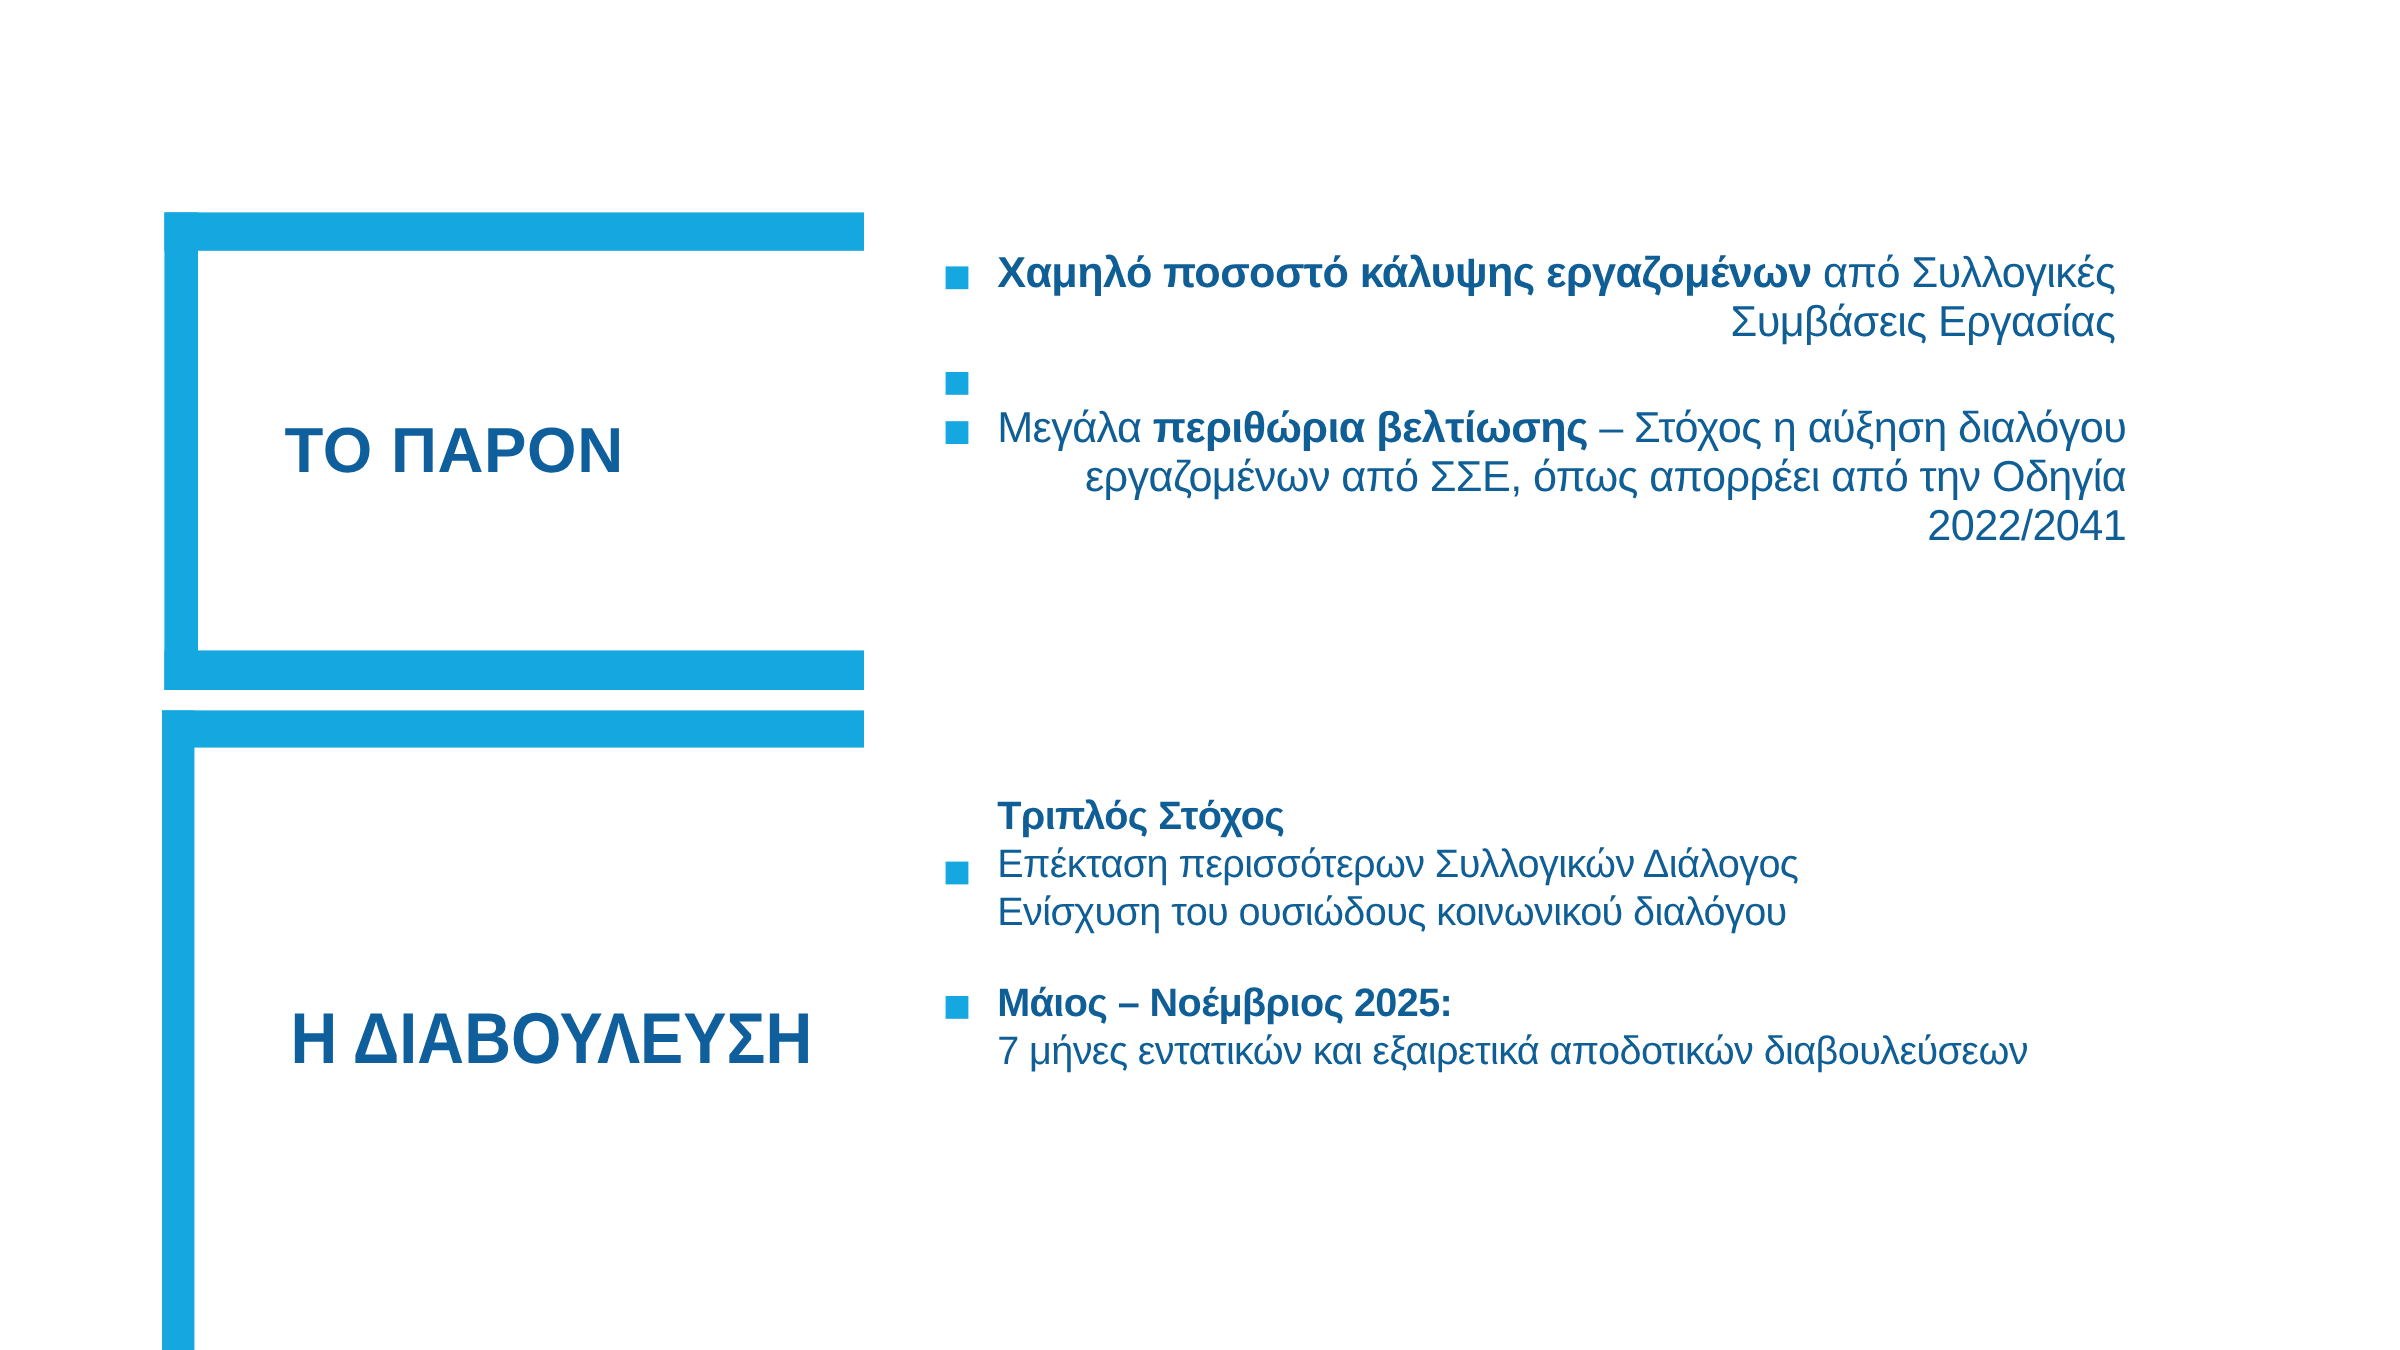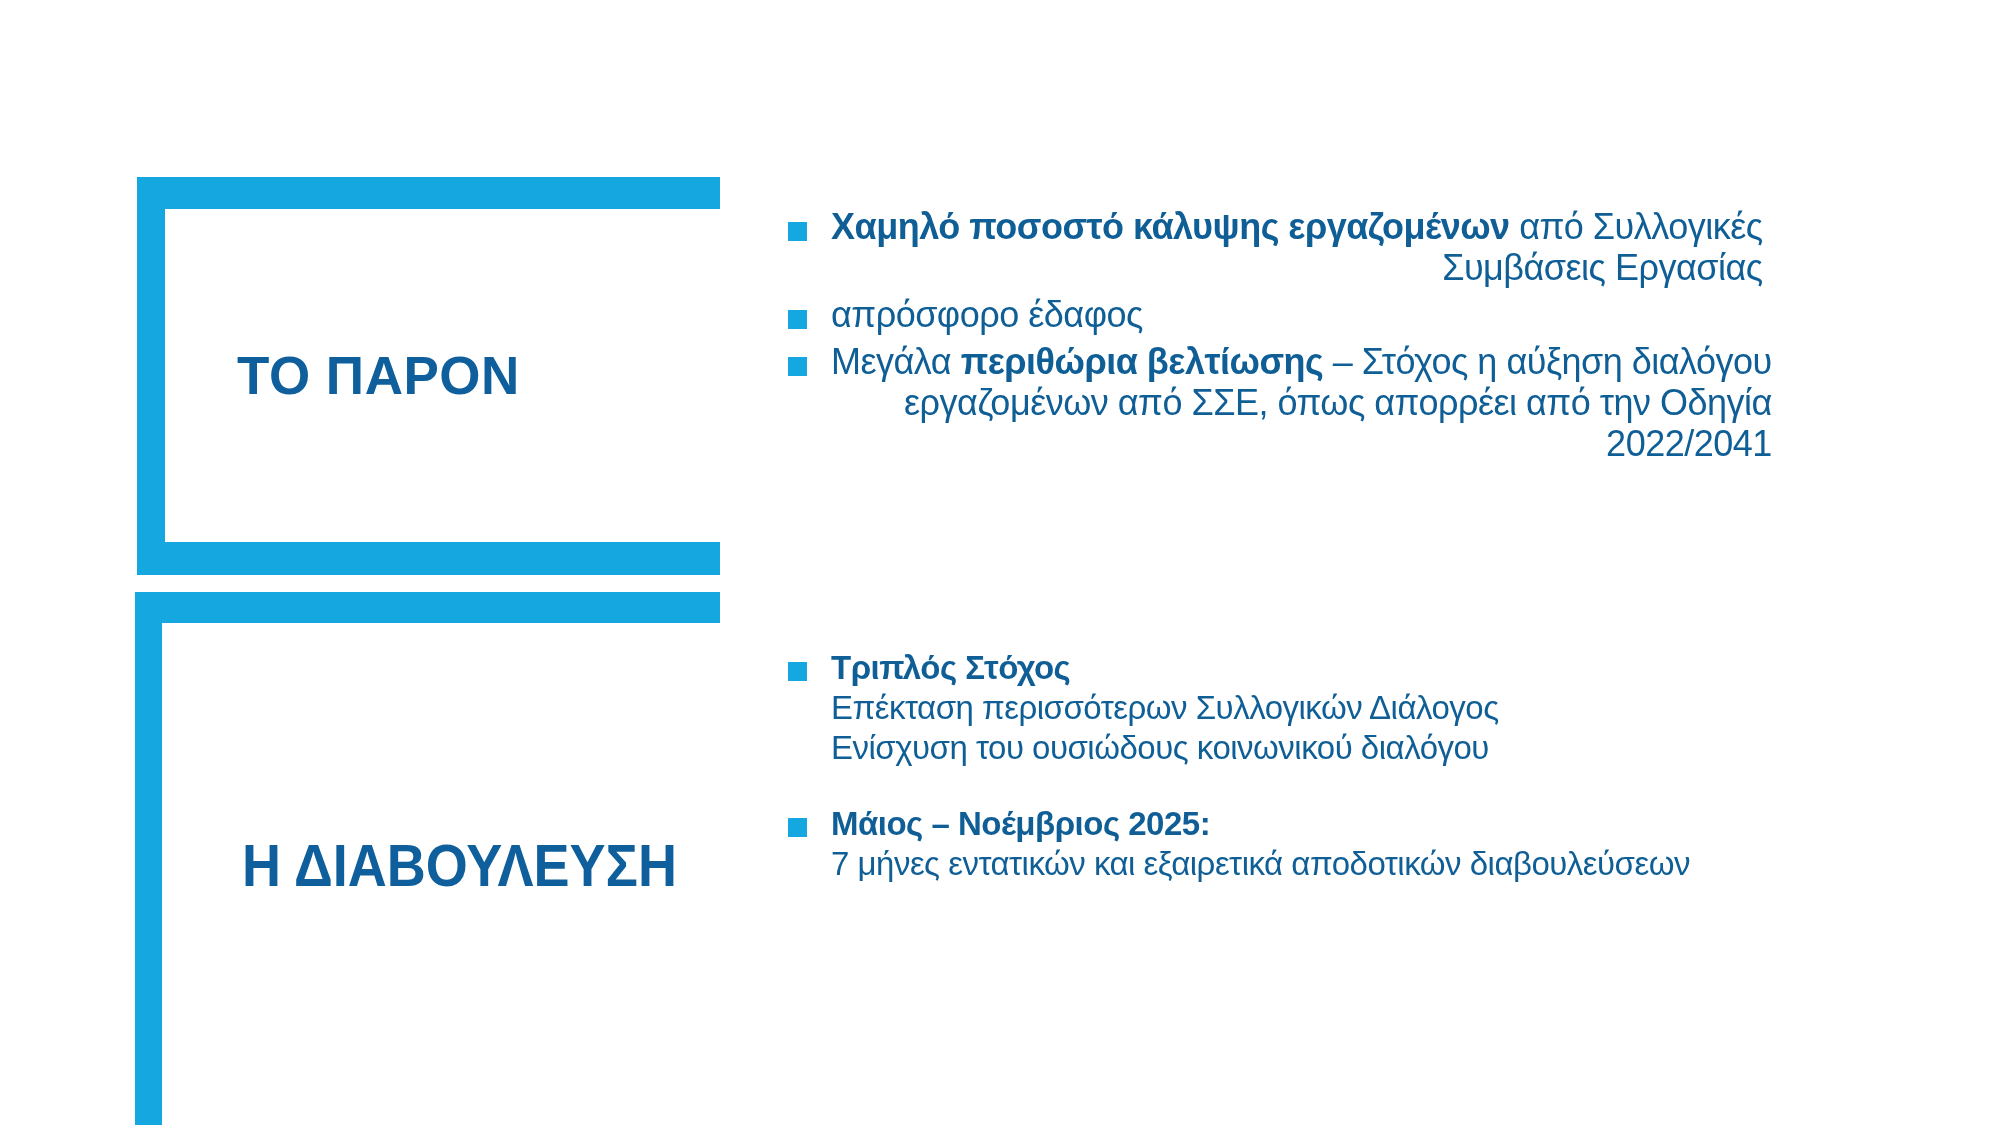"απρόσφορο έδαφος" div.ln { html: <div> <span>απρόσφορο έδαφος</span> </div> -> none }
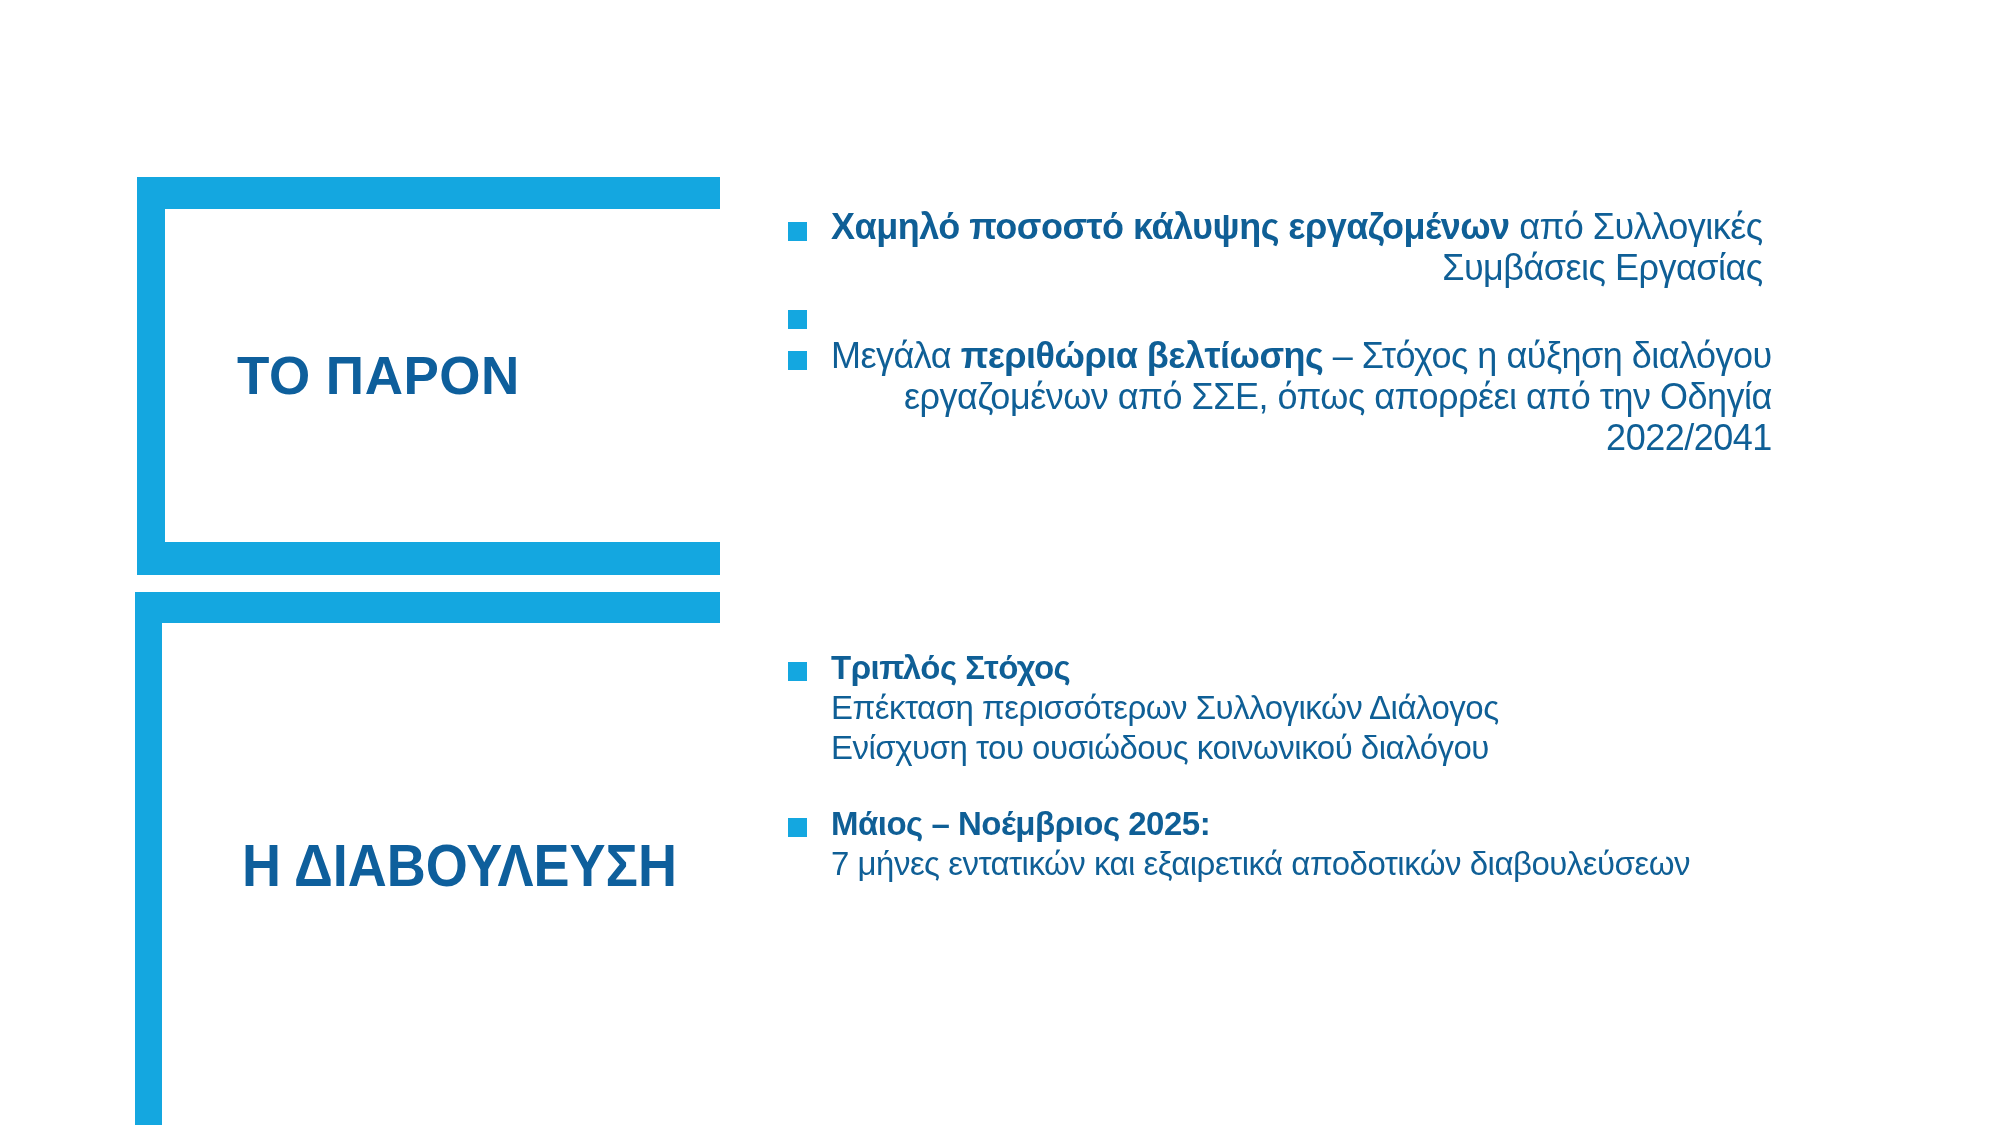"Τριπλός Στόχος" #bullets-consultation .bullet-2 { align-items: none -> center; margin-top: 18px -> 30px }
